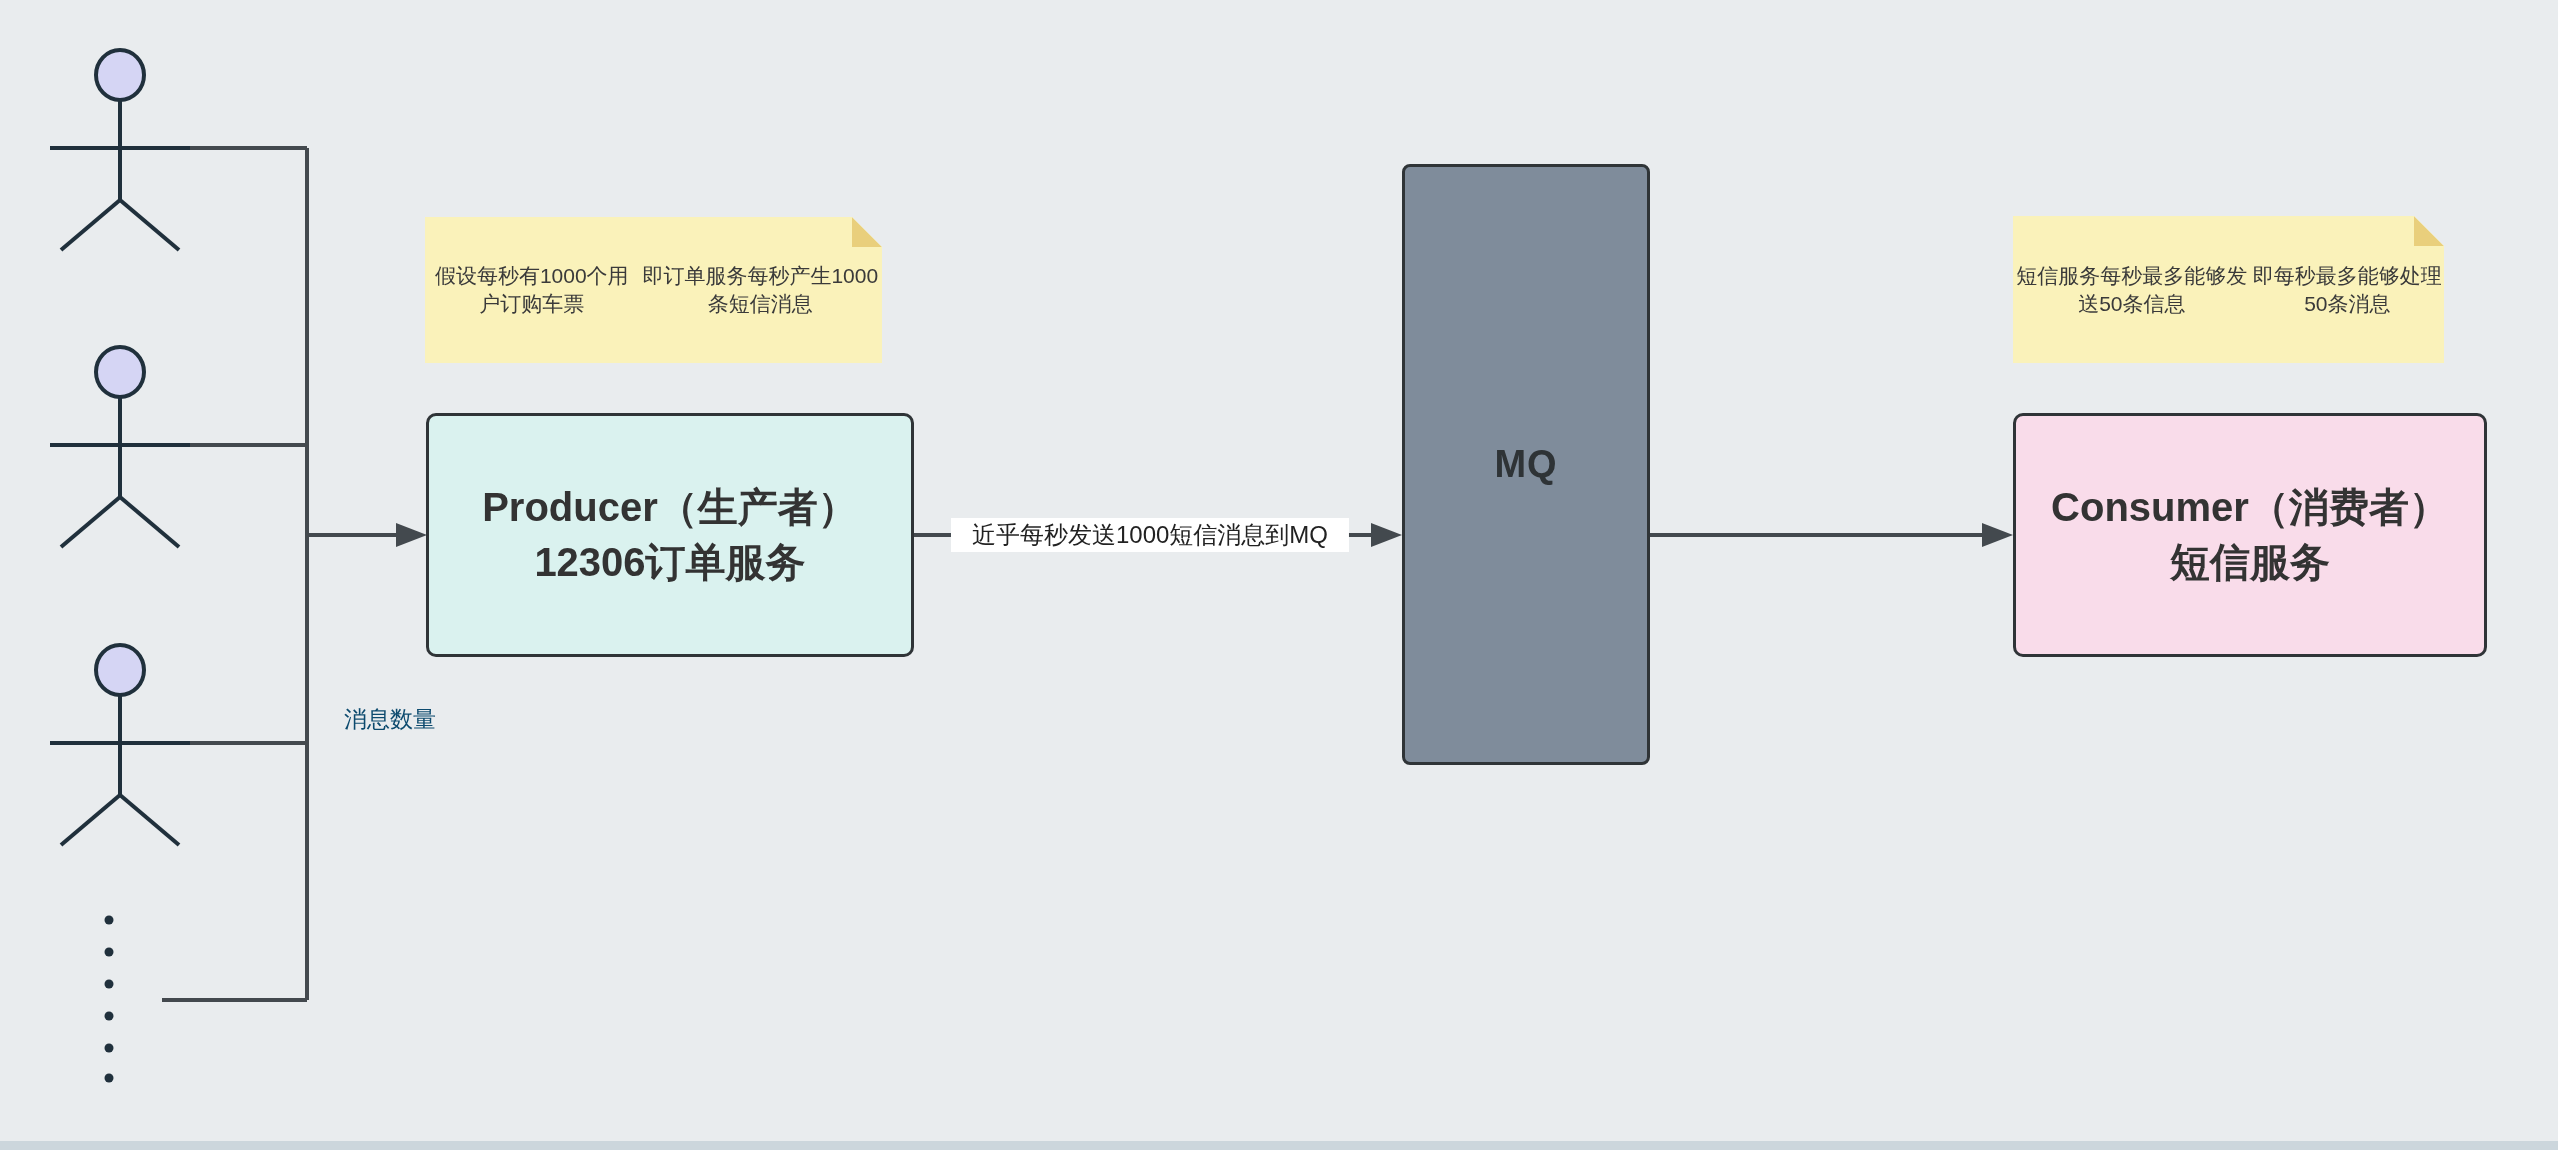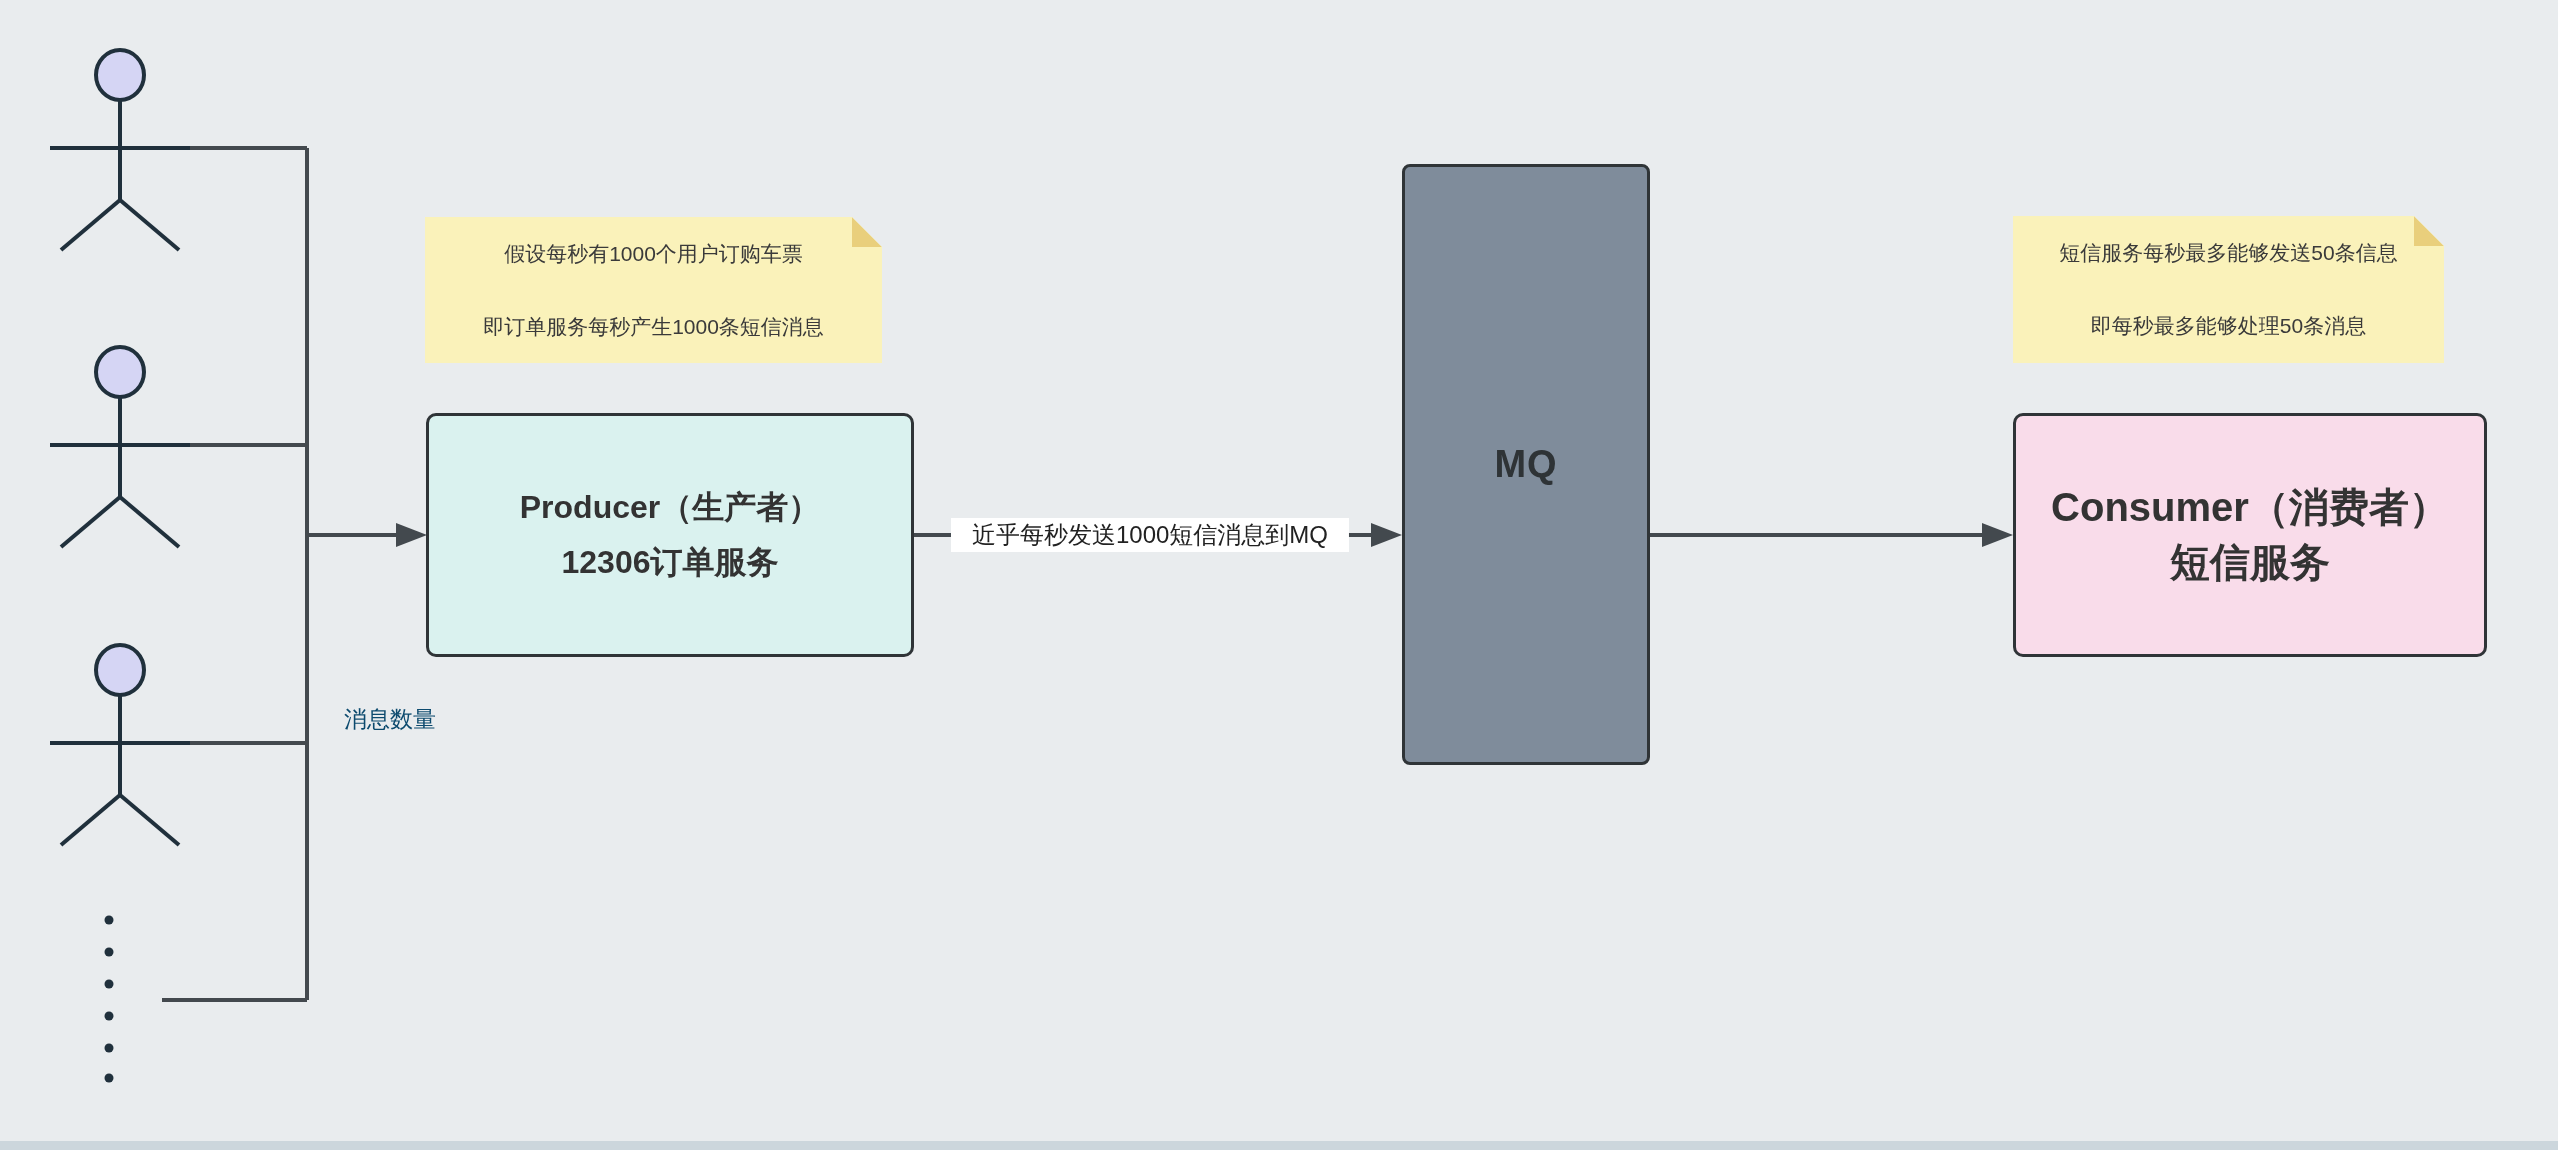"假设每秒有1000个用户订购车票" .note { flex-direction: column -> row }
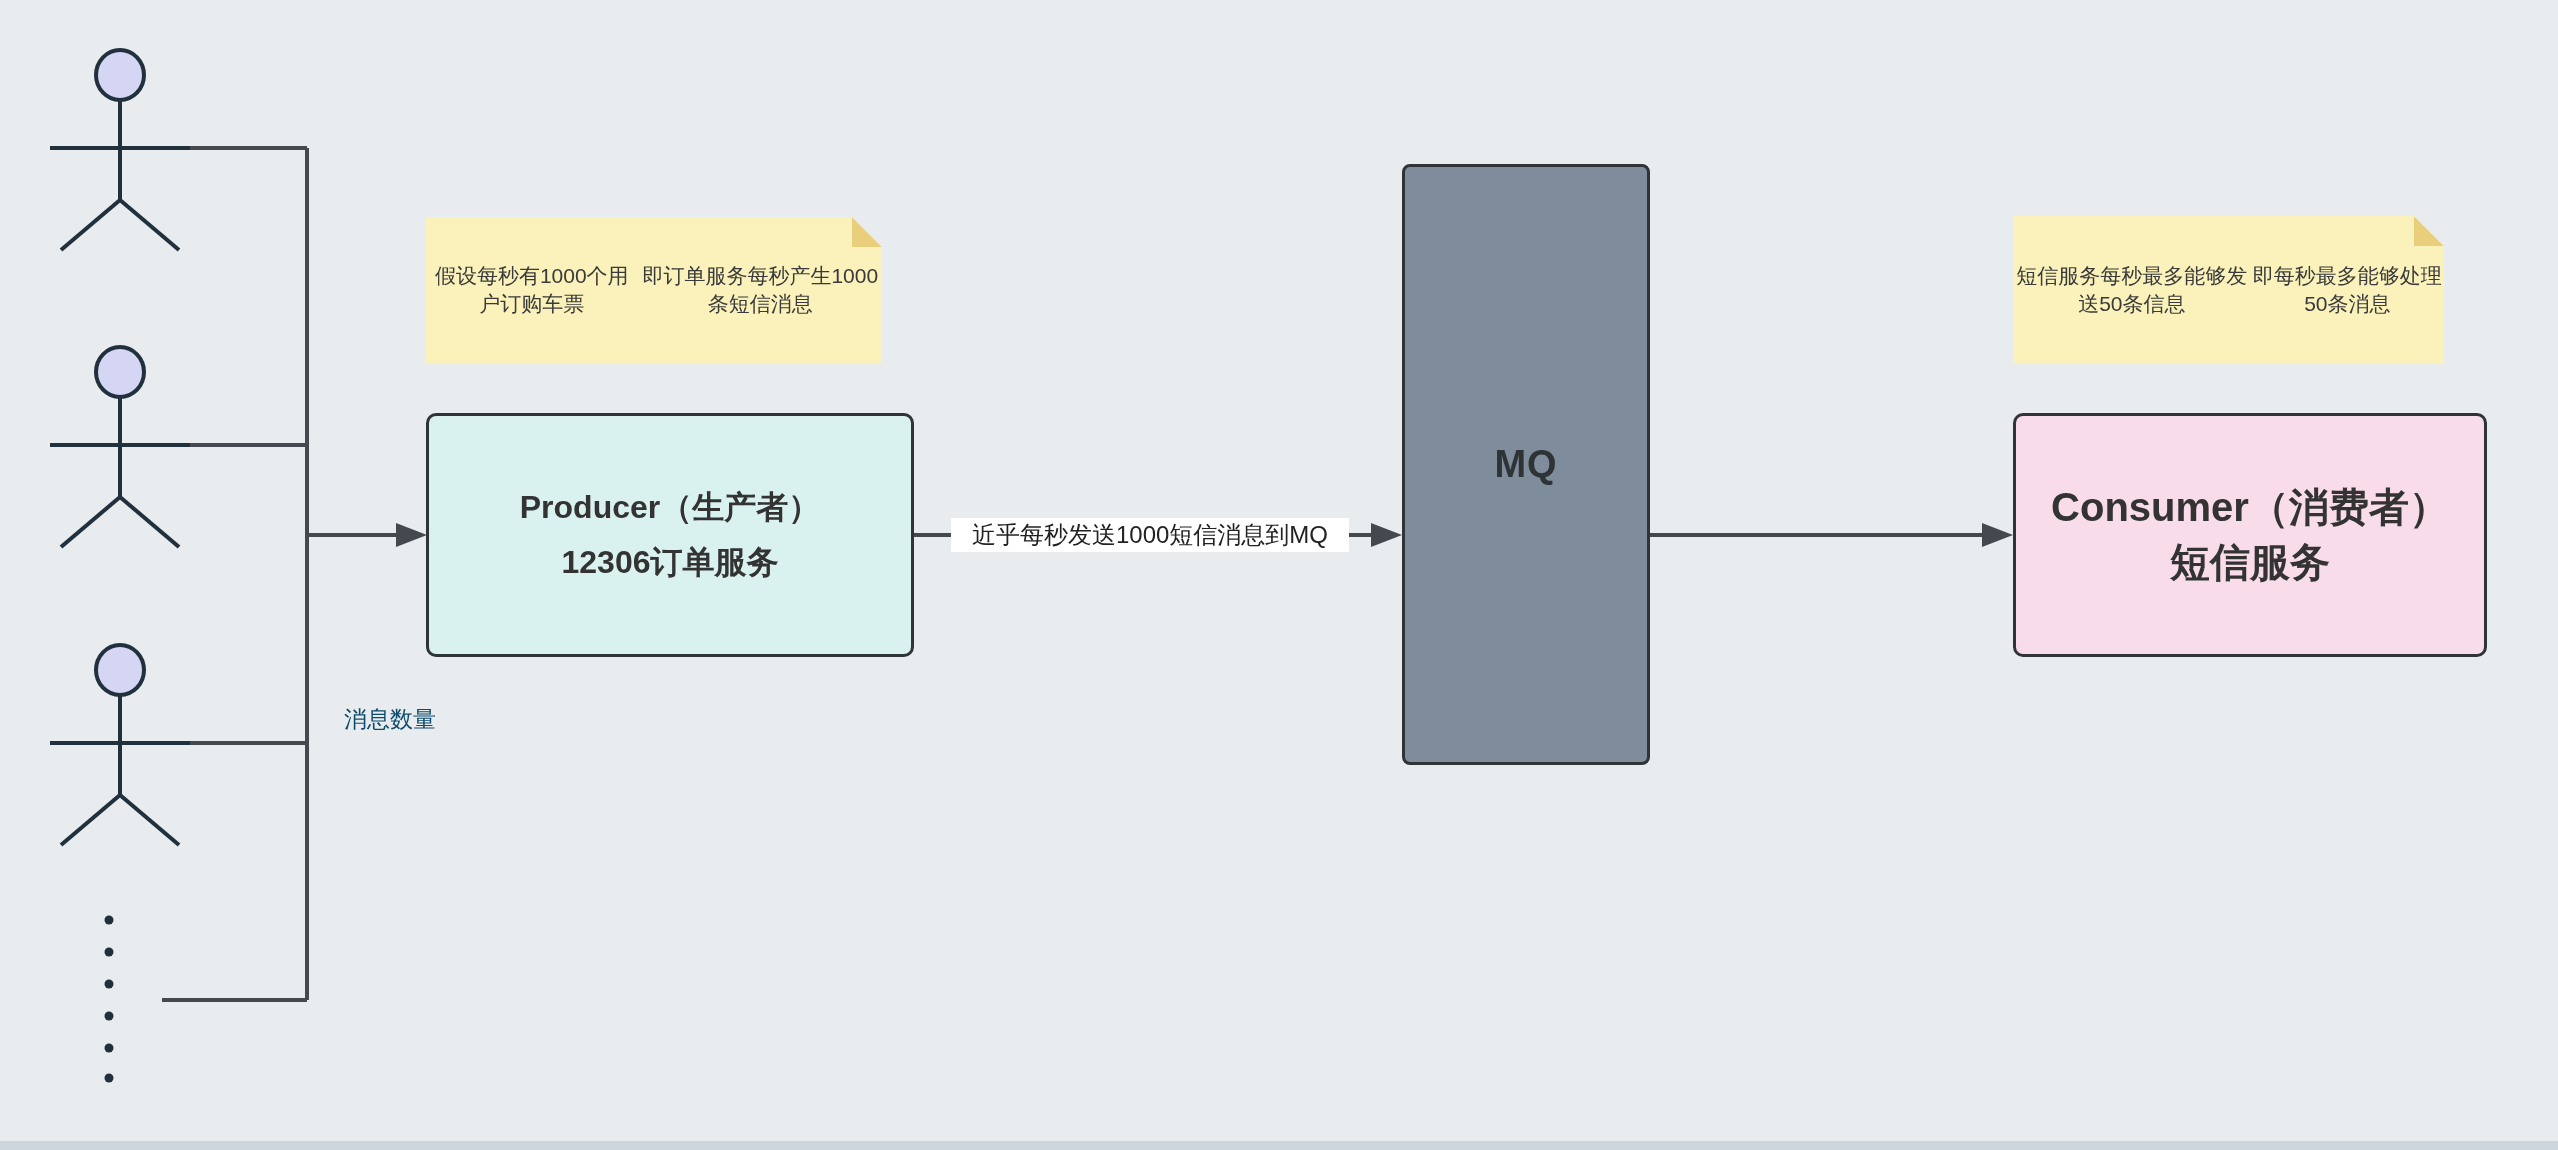"Producer（生产者）" .node-producer { font-size: 32px -> 40px }
